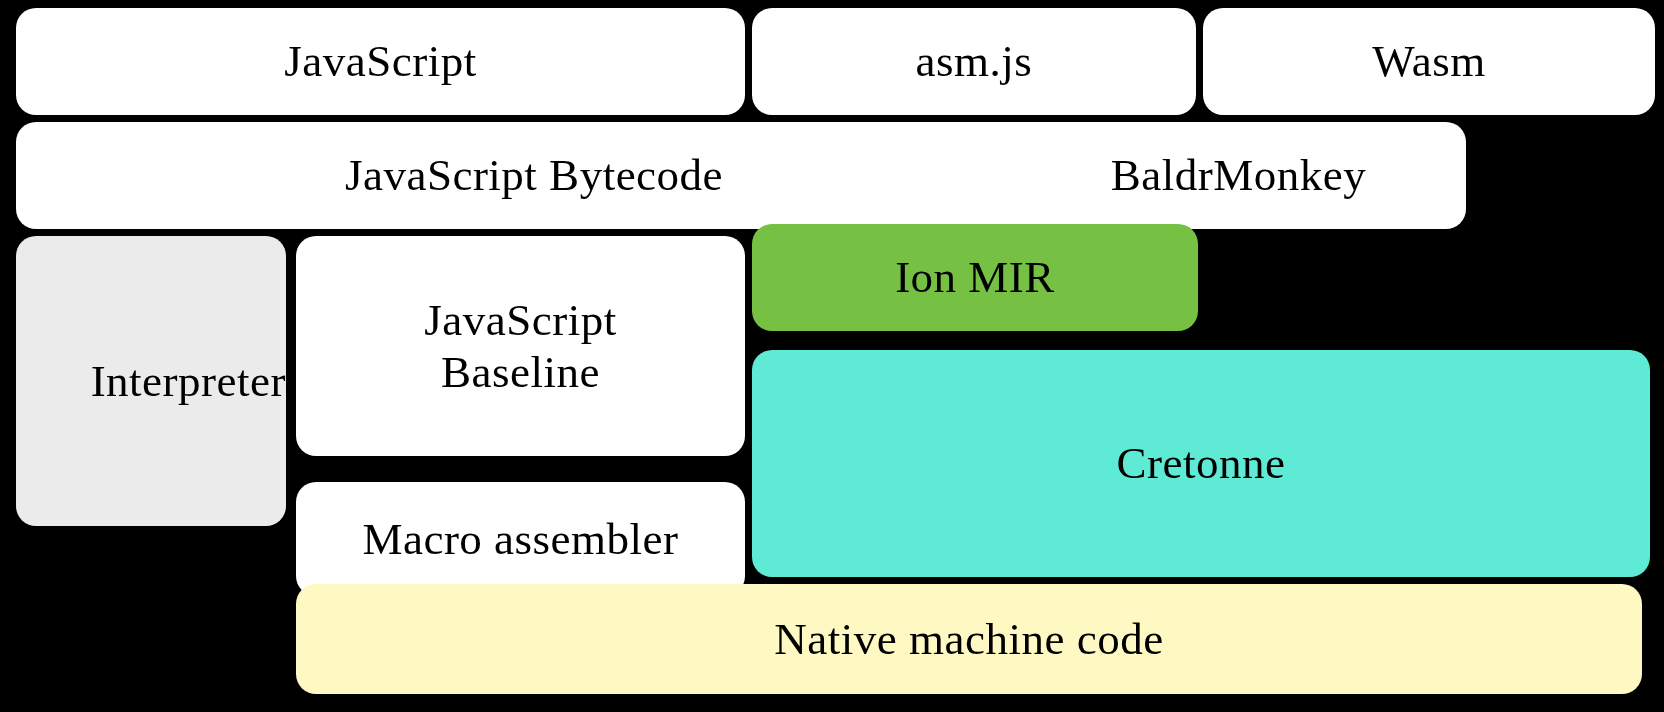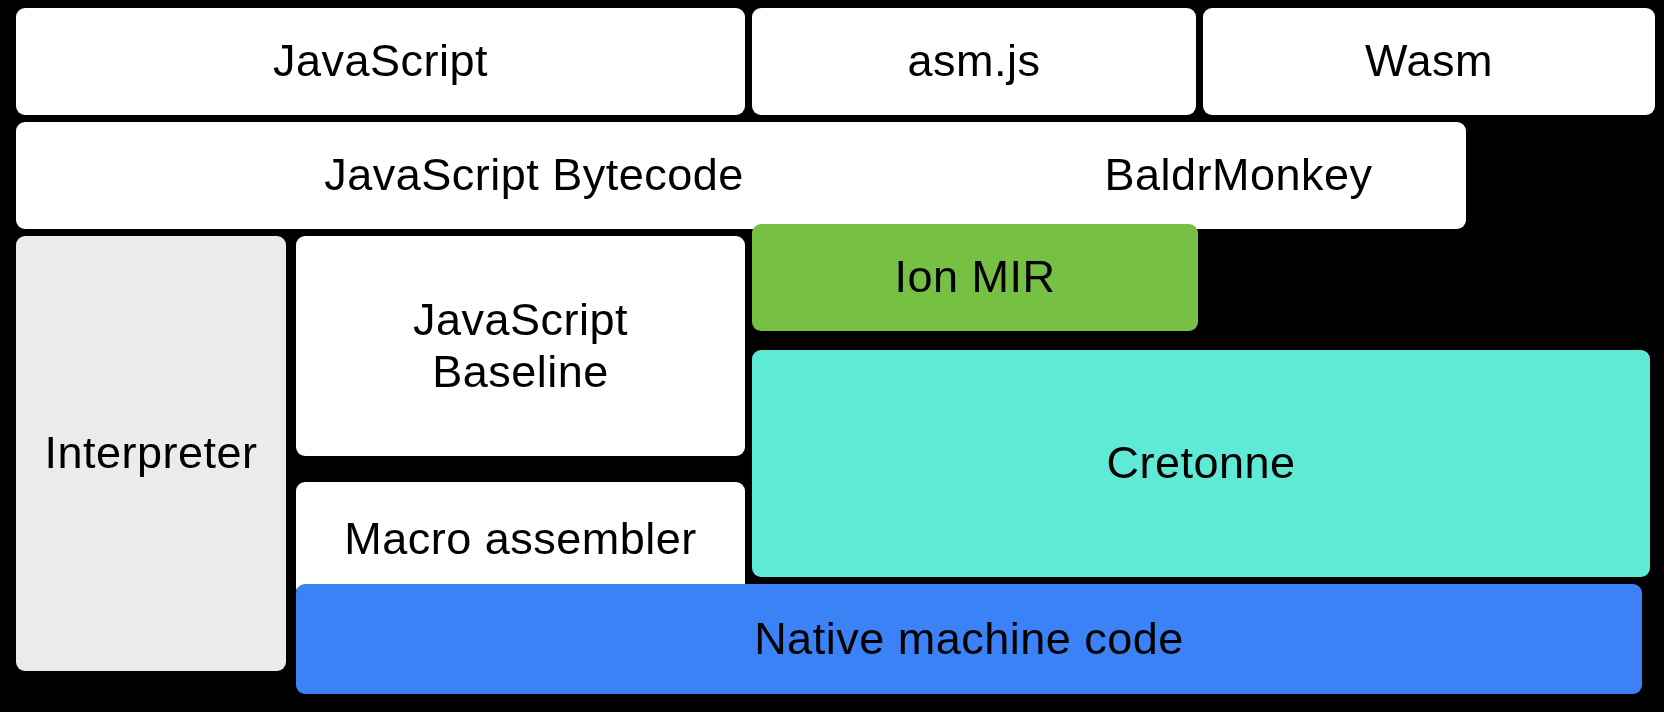"JavaScript" .node { border-radius: 9px -> 20px; font-family: none -> Liberation Serif, serif }
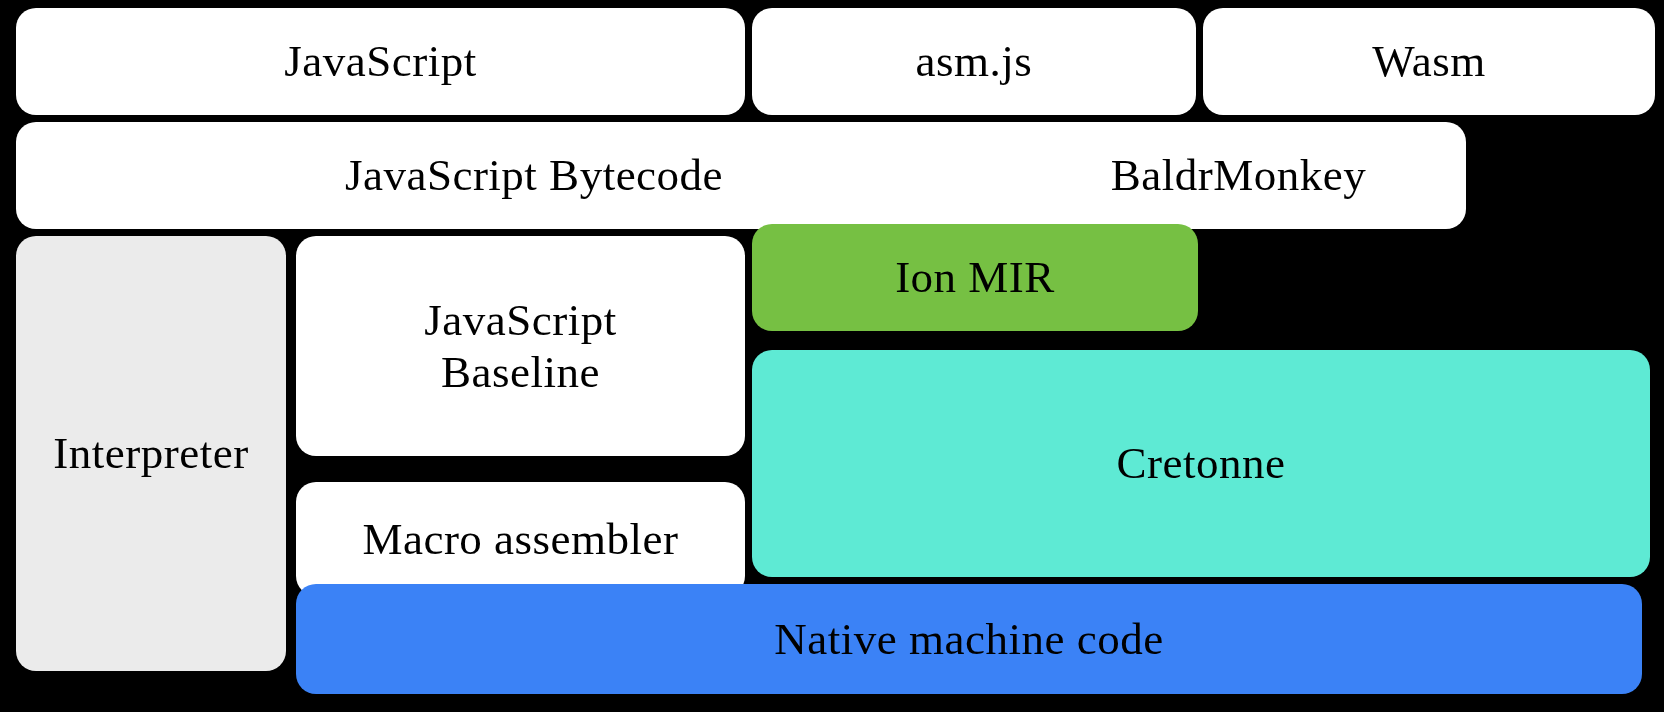"Interpreter" .node--interpreter { height: 435px -> 290px; justify-content: none -> flex-end }
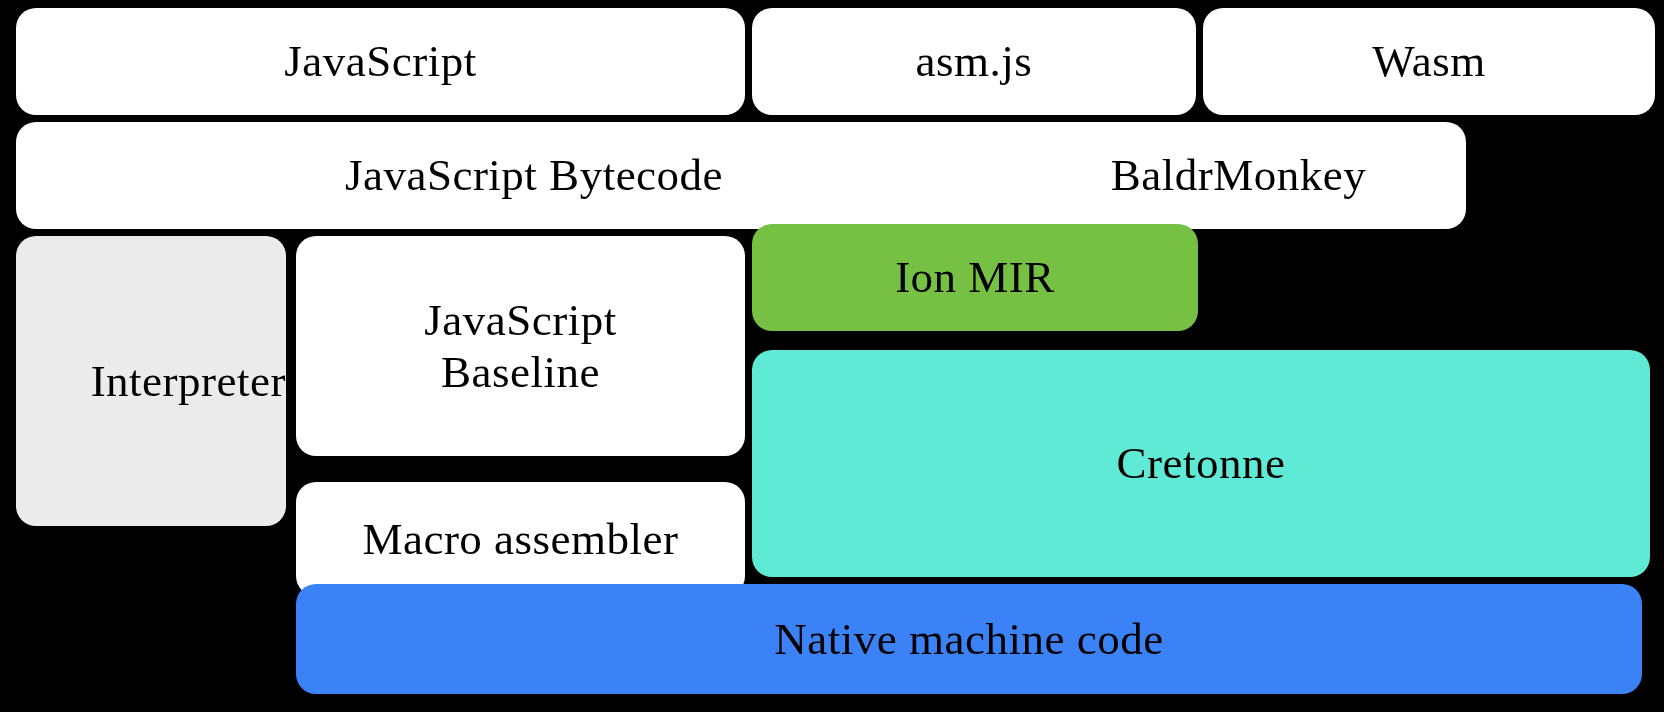"Native machine code" div.node { background: #3b82f6 -> #fef9c3 }
